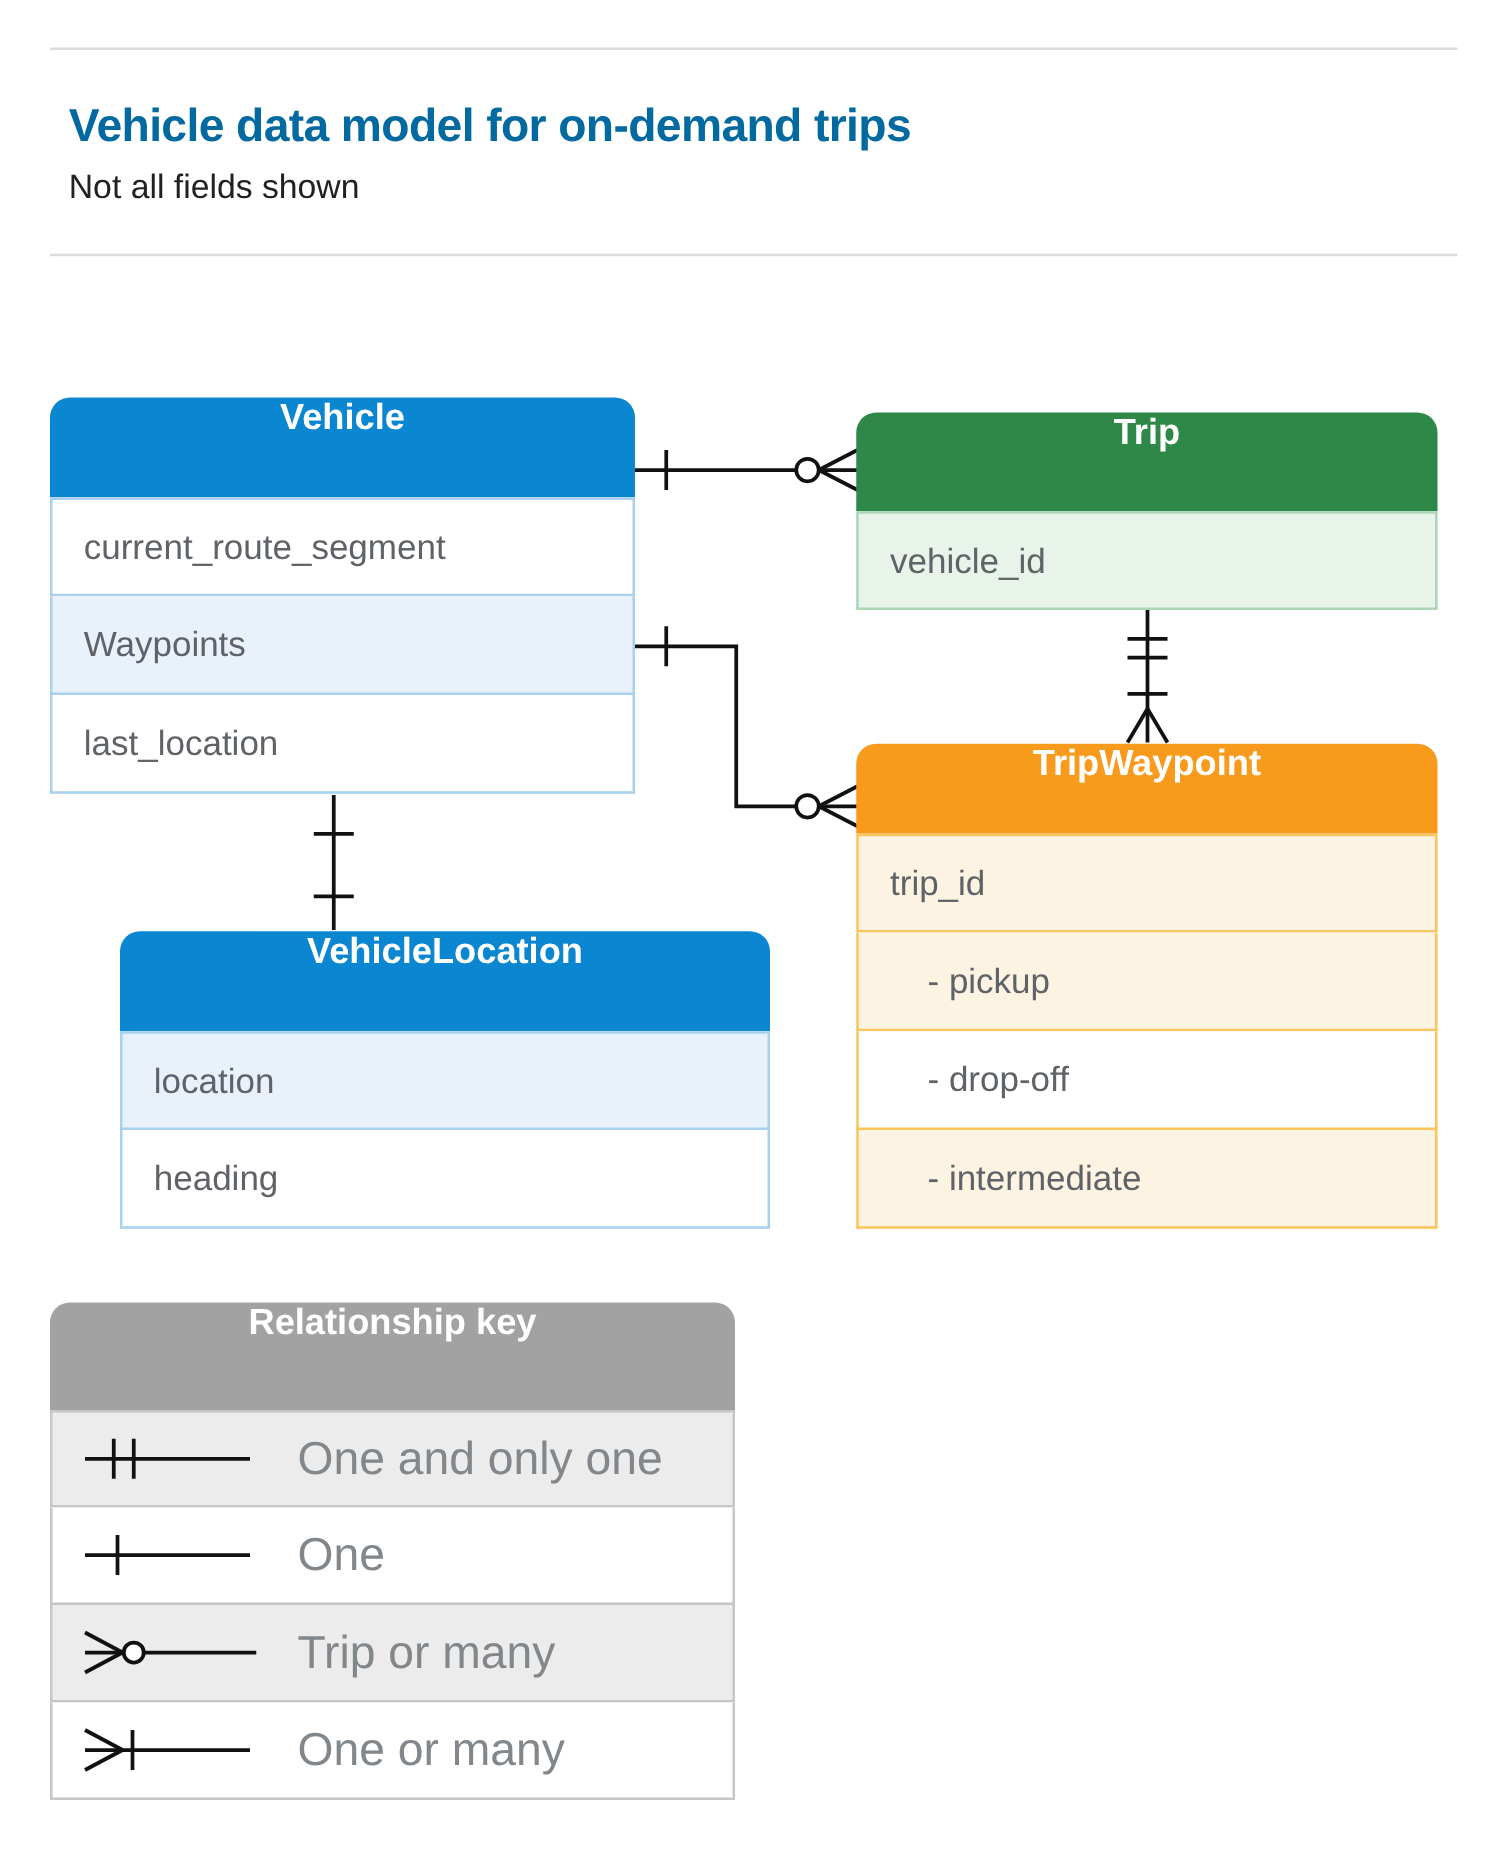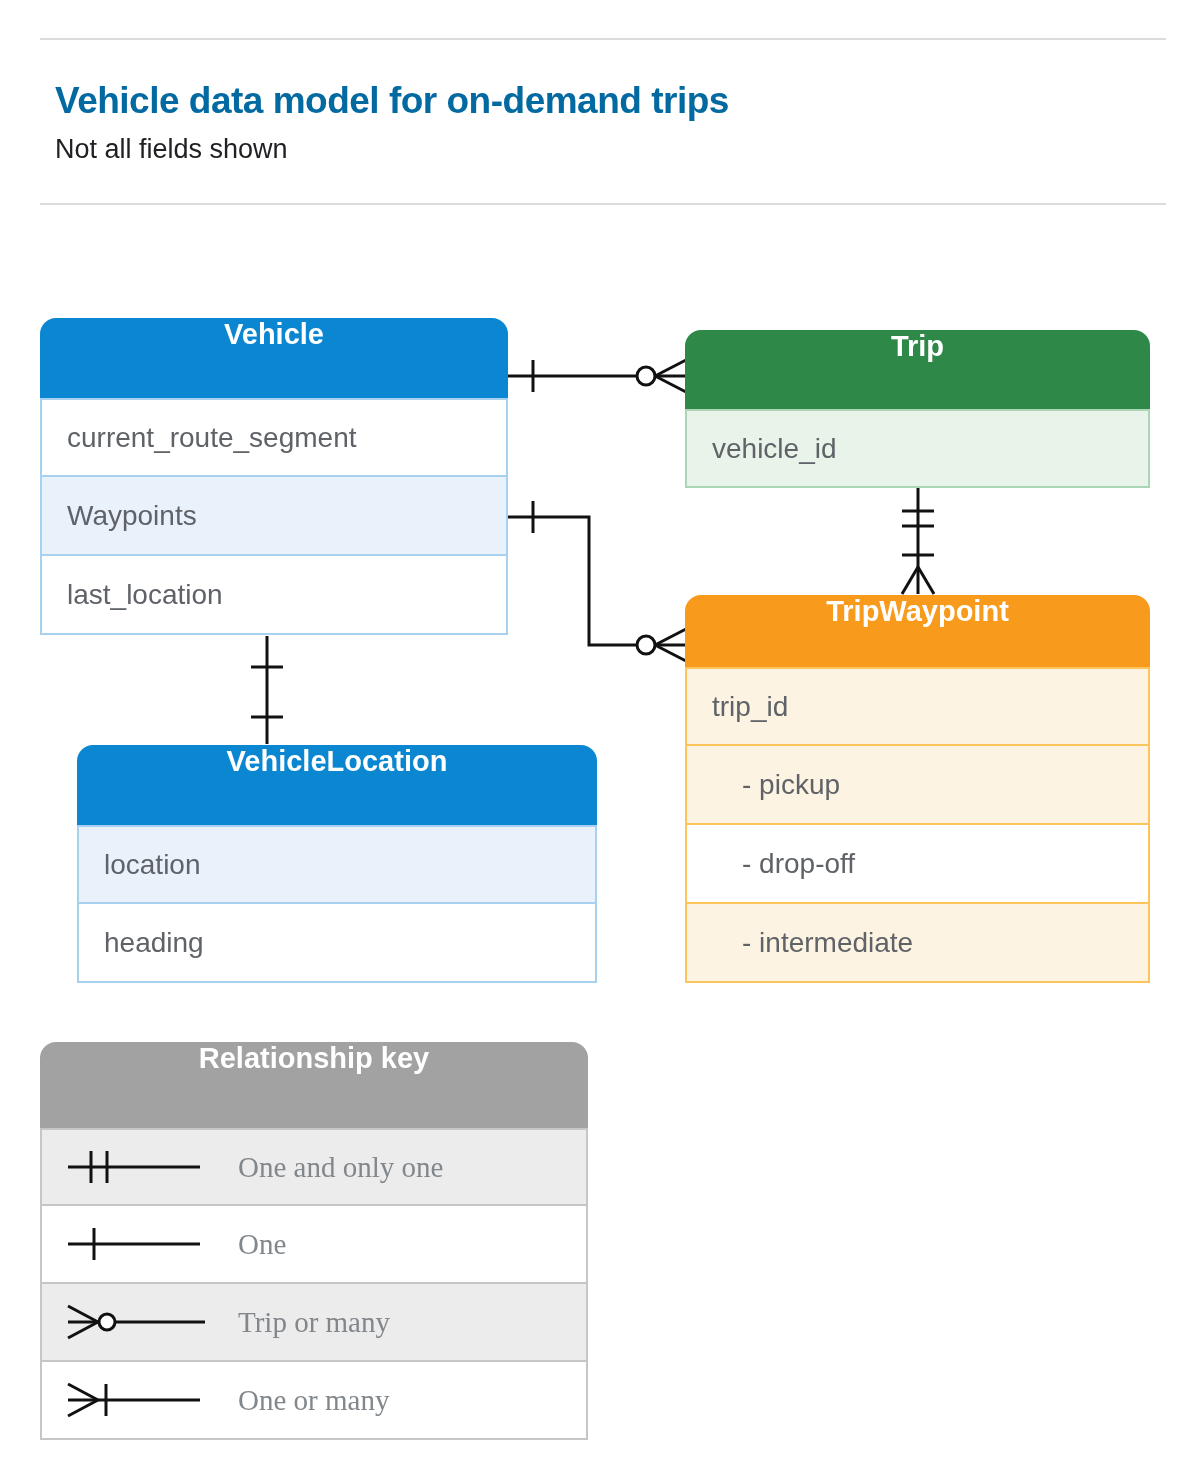"VehicleLocation" #vehiclelocation-card { left: 33px -> 52px }
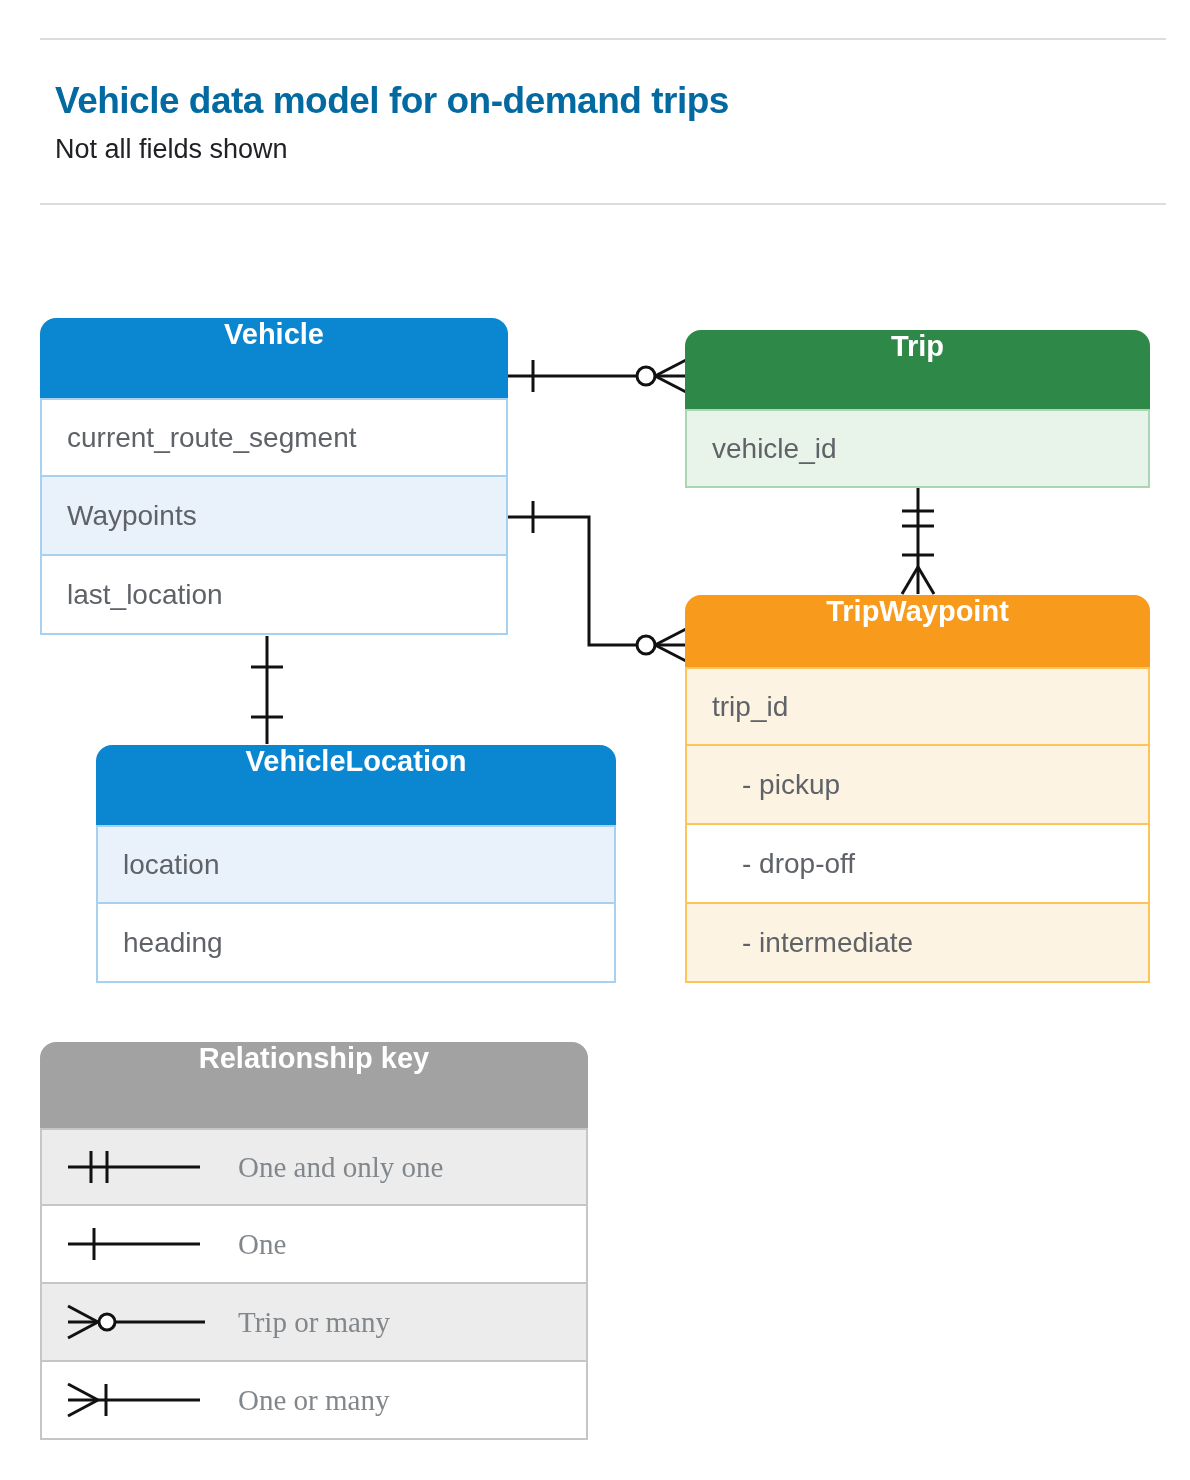"One and only one" .legend-label { font-family: Liberation Serif, serif -> none; font-size: 29px -> 37px }
